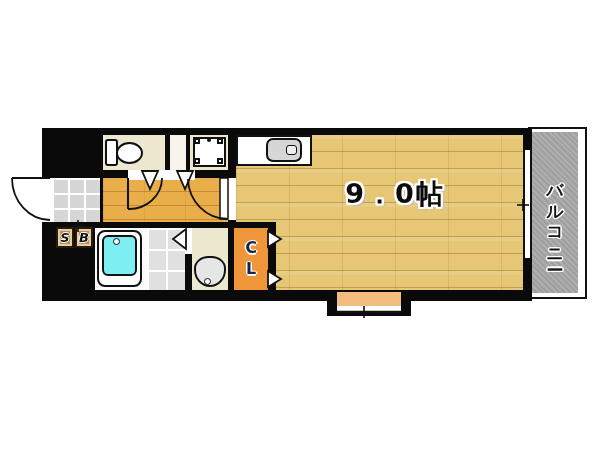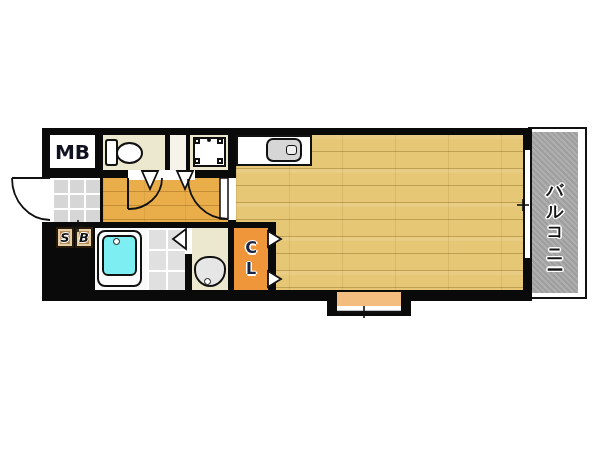"MB" div.abs { html: <div> <span>MB</span> </div> -> none }
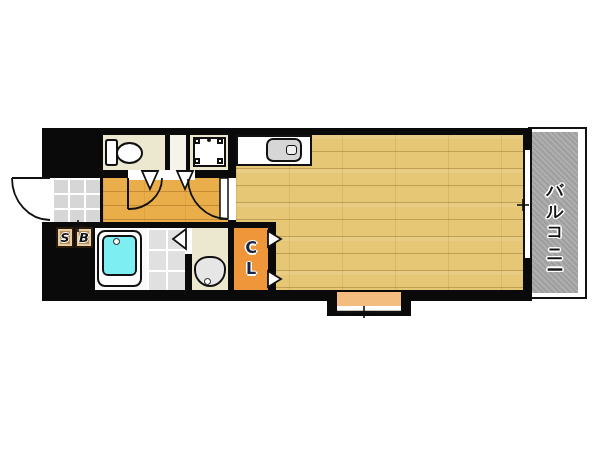"9．0帖" div.ln2 { html: none -> <div>9．0帖</div> }
